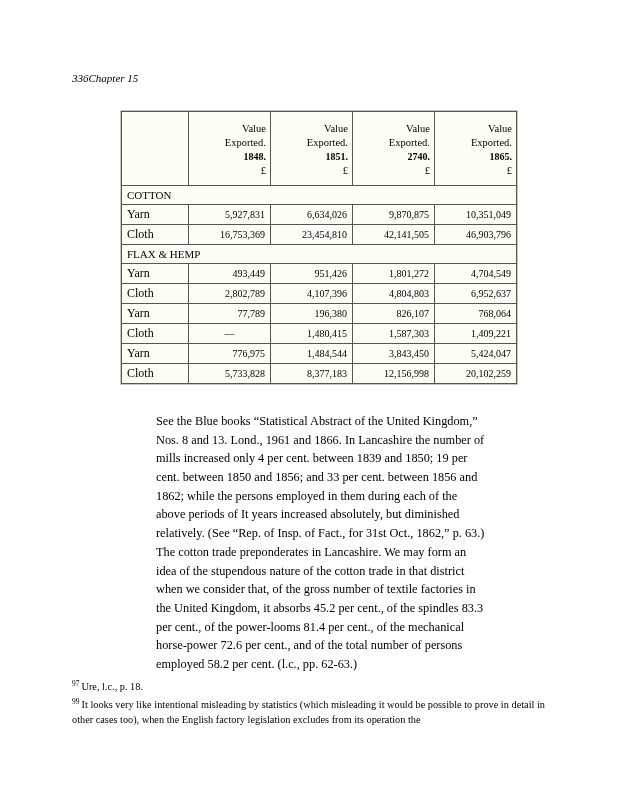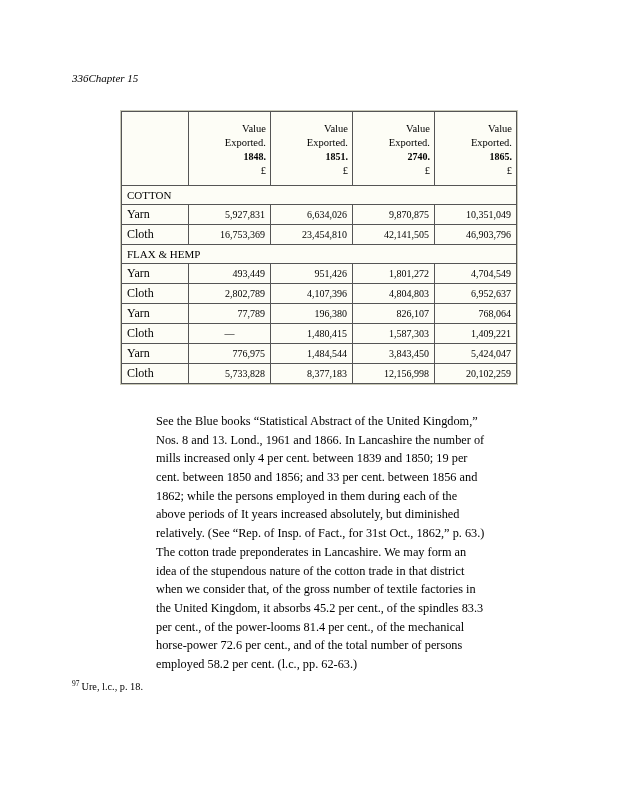"99 It looks very like" div.fn { html: none -> <div> <sup>99</sup><span>It looks very like intentional misleading by statistics (which misleading it would be possible to prove in detail in other cases too), when the English factory legislation excludes from its operation the</span> </div> }
